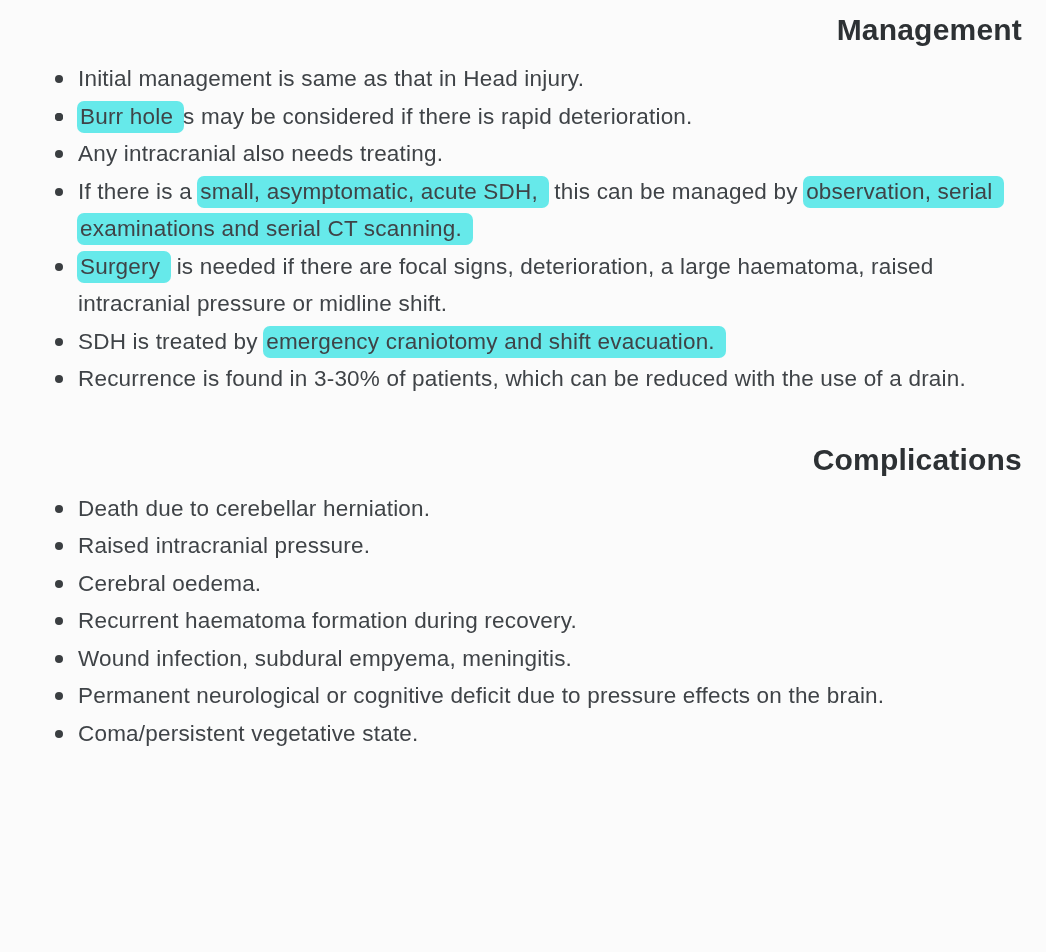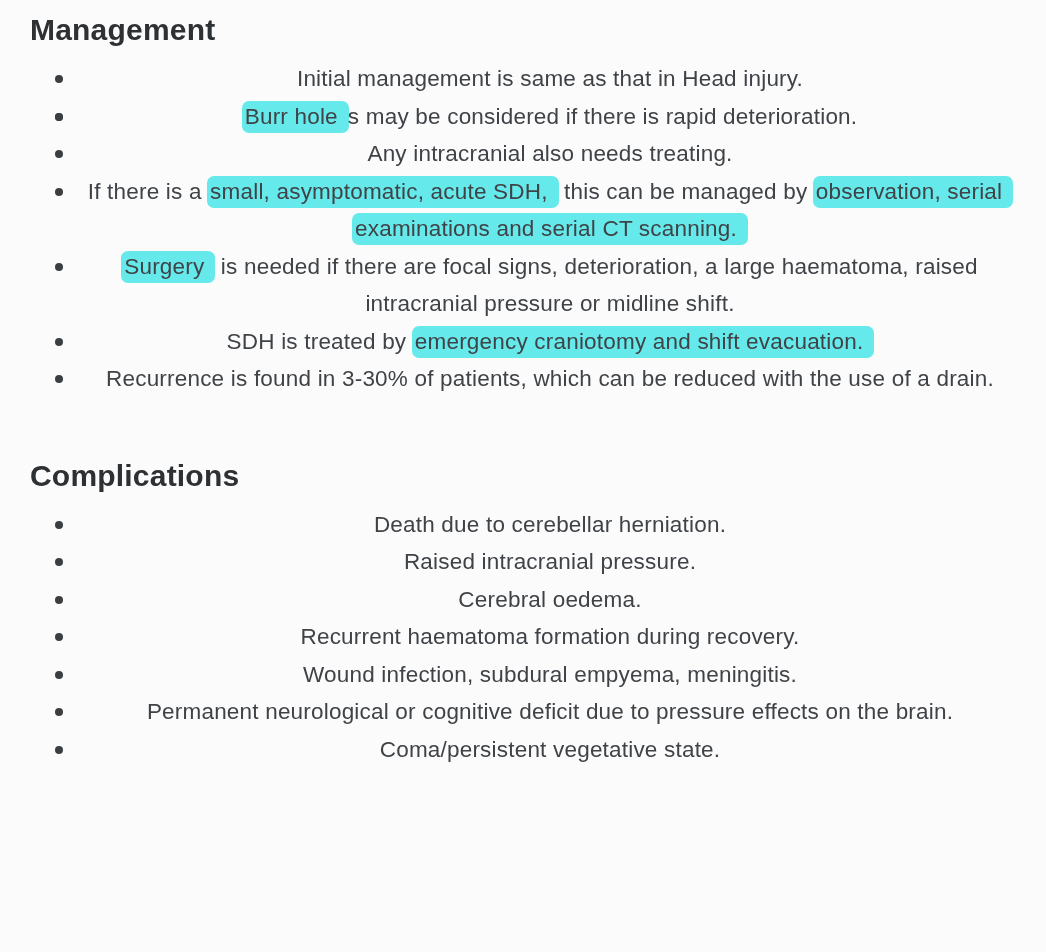"Management" .section-title { text-align: none -> right }
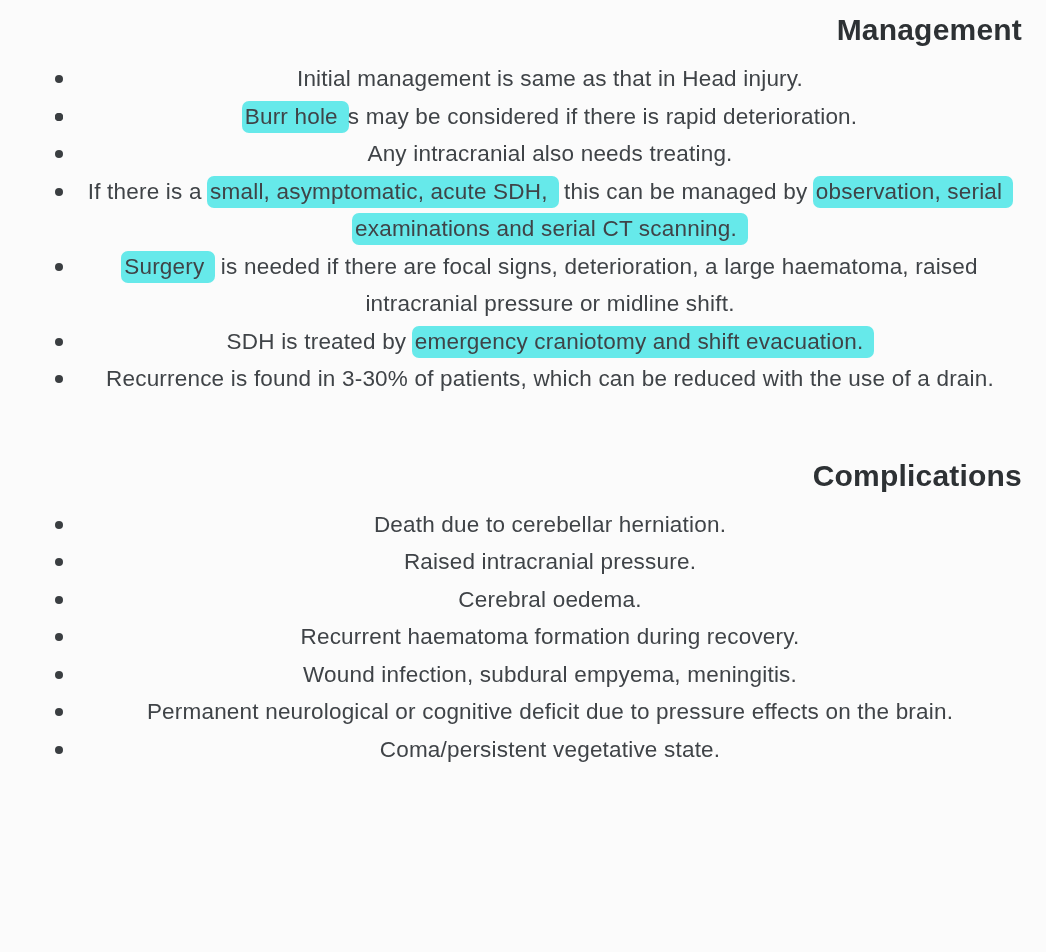"Initial management is same as" .bullet-item { text-align: center -> none }
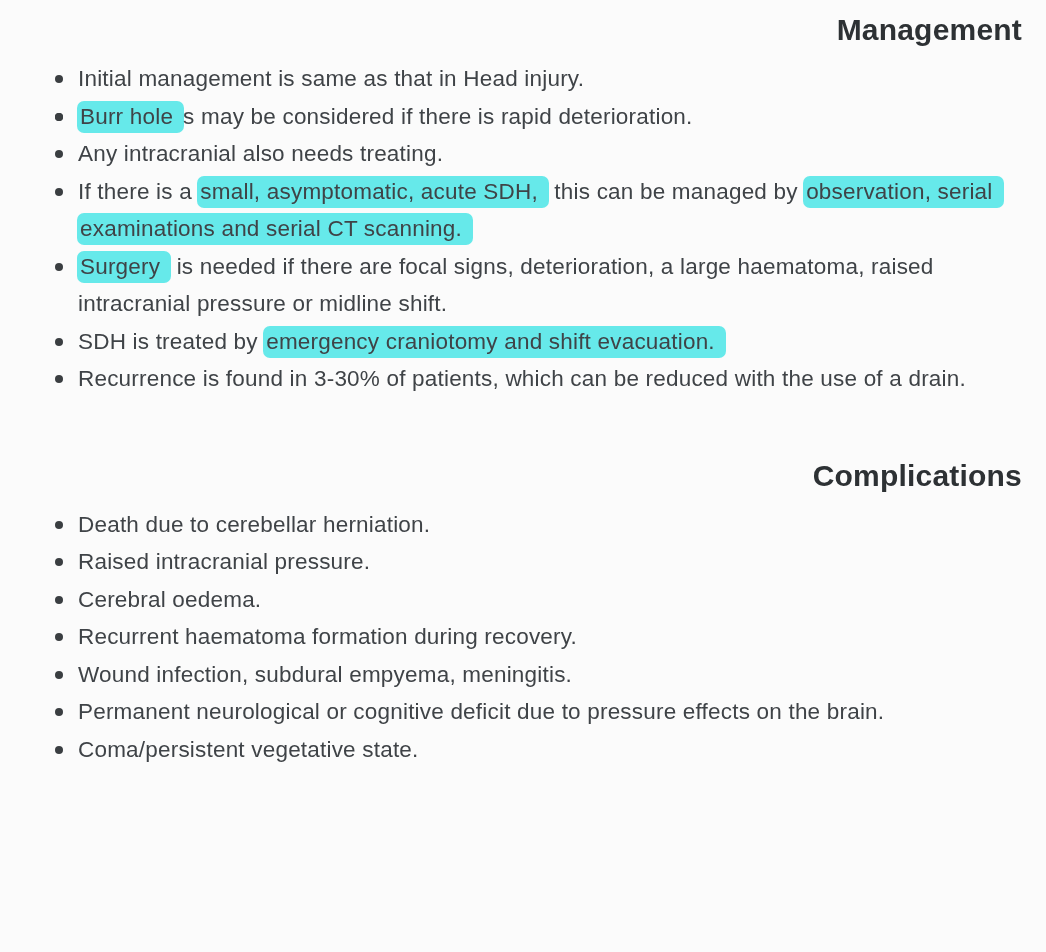"Complications" .section-gap { margin-top: 60px -> 44px }
